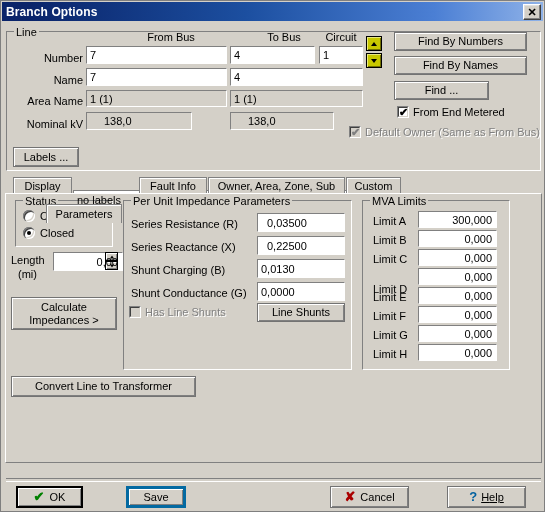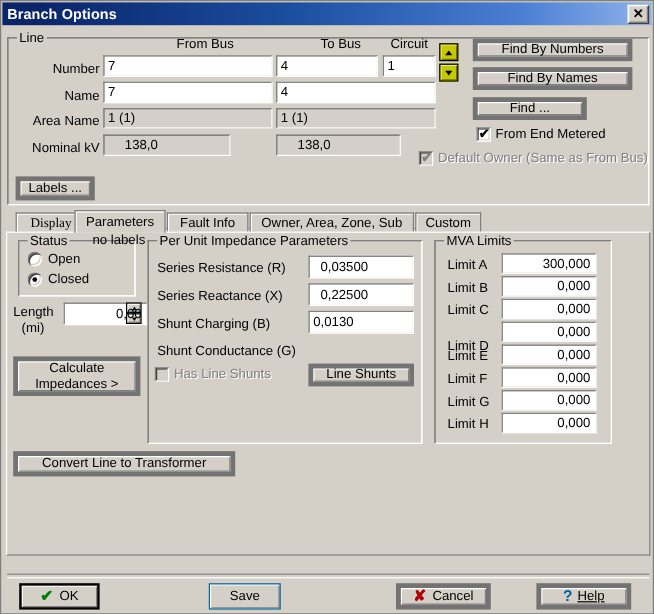"Find By Numbers" .btn { border: 4px solid #737373 -> 1px solid #737373 }
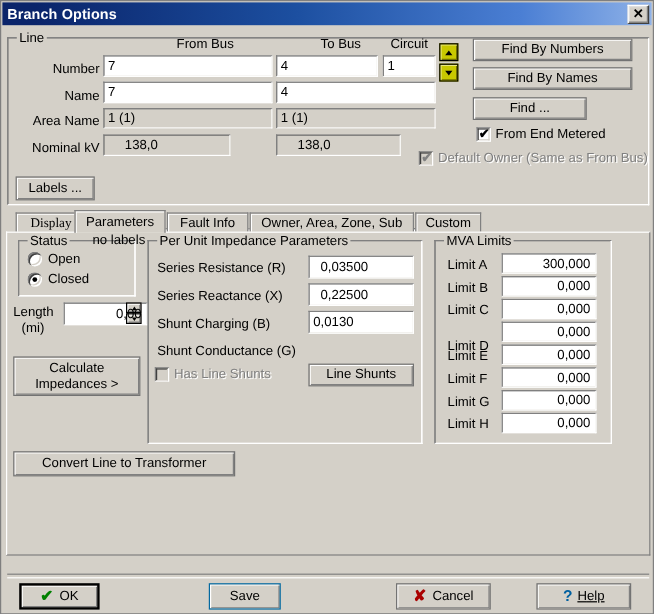"Display" div.tab { font-family: Liberation Serif, serif -> none }
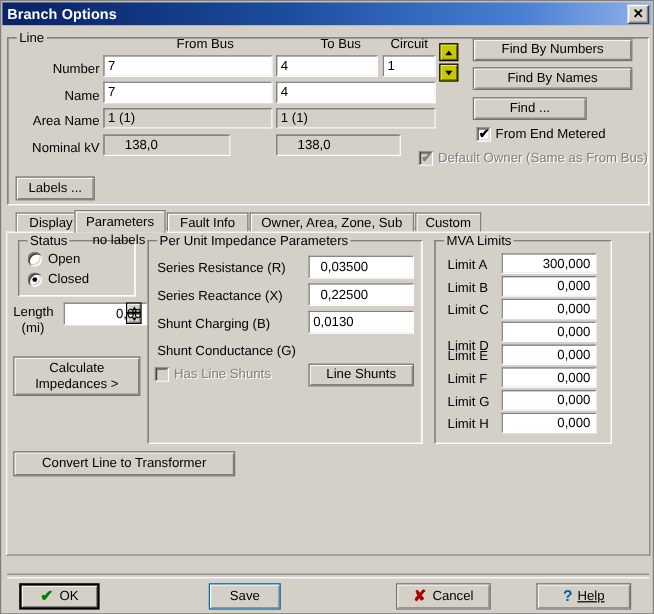"Parameters" div.tab { left: 57px -> 41px; margin-top: none -> 29px }
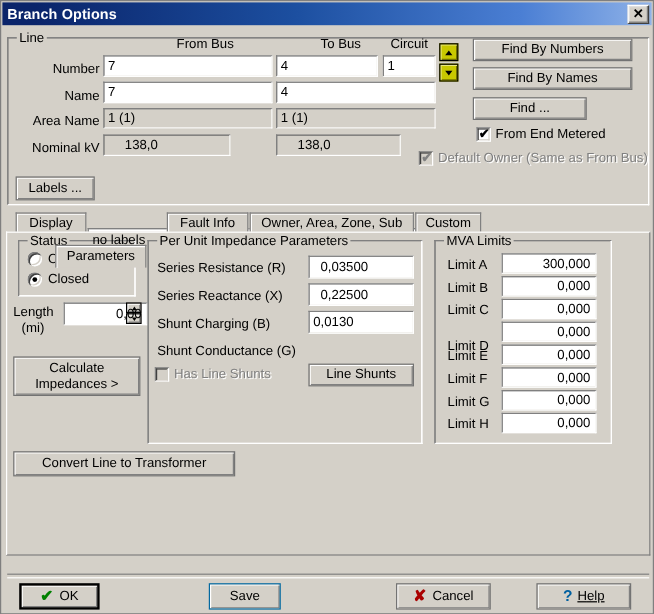"0,0000" div.field { html: none -> <div> <div></div> <span>0,0000</span> </div> }
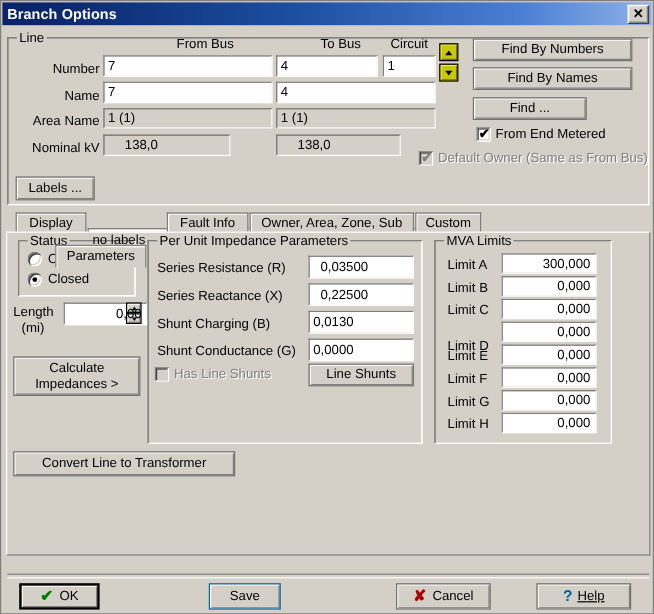"Save" .btn.nobold { border: 1px solid #0369a1 -> 3px solid #0369a1; margin-left: 48px -> none }
